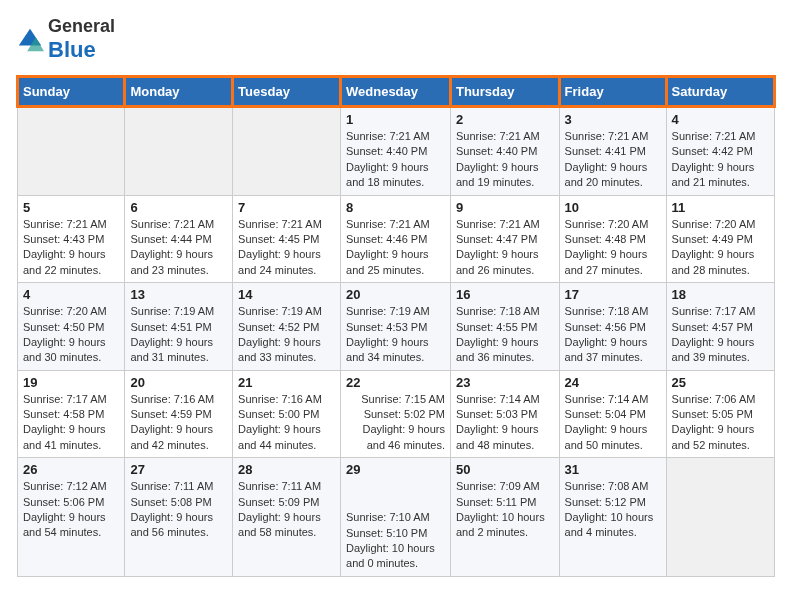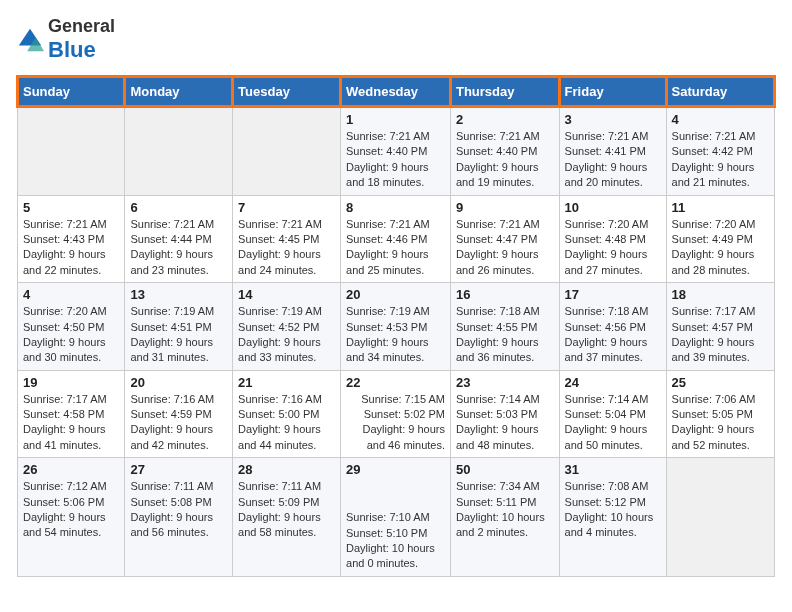"Sunrise: 7:34 AM" div.day-info { text: 7:34 -> 7:09 }
